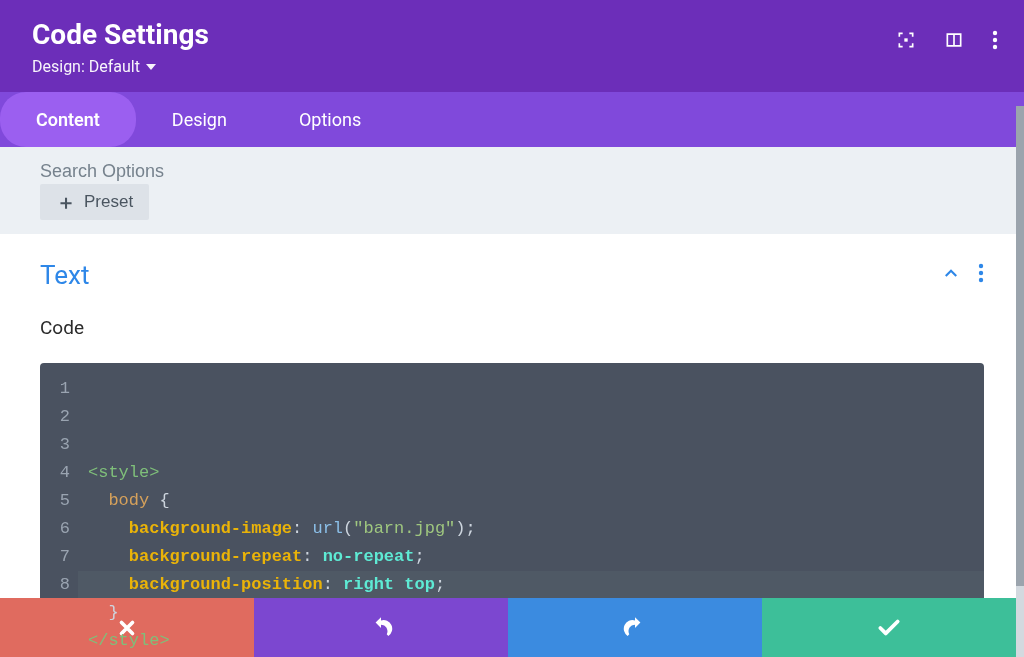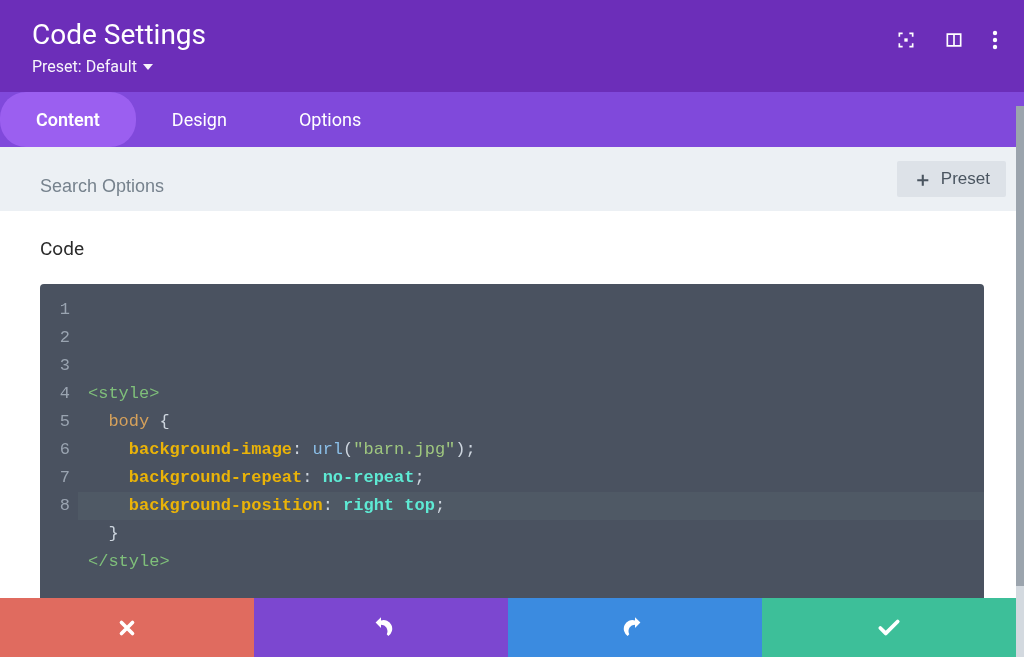"Code Settings" .header-title { font-weight: 400 -> 700 }
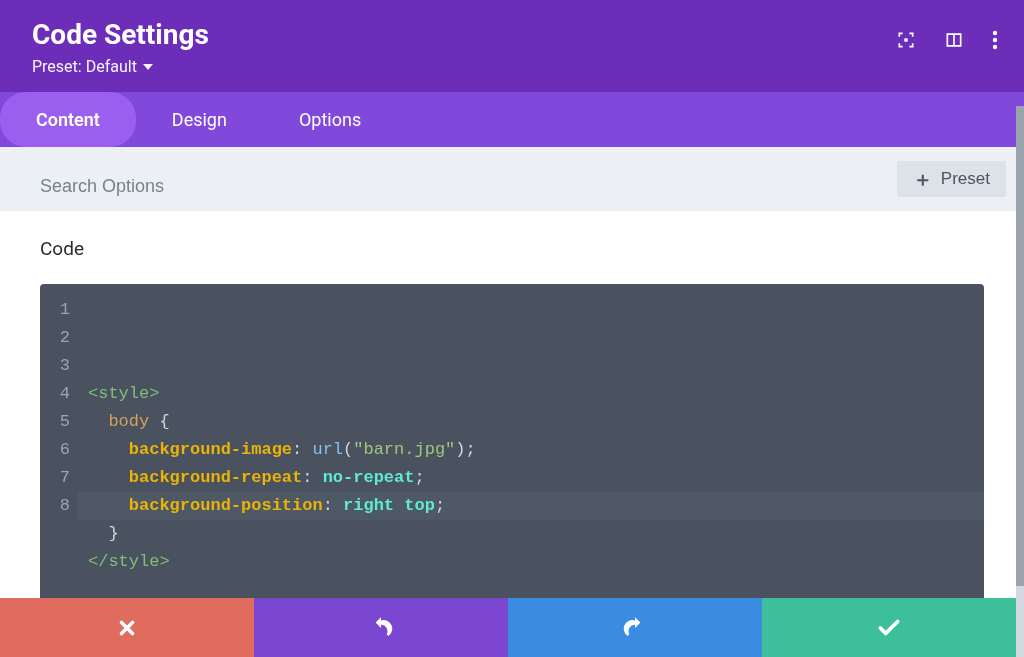"Preset: Default" span { text: Preset -> Design }
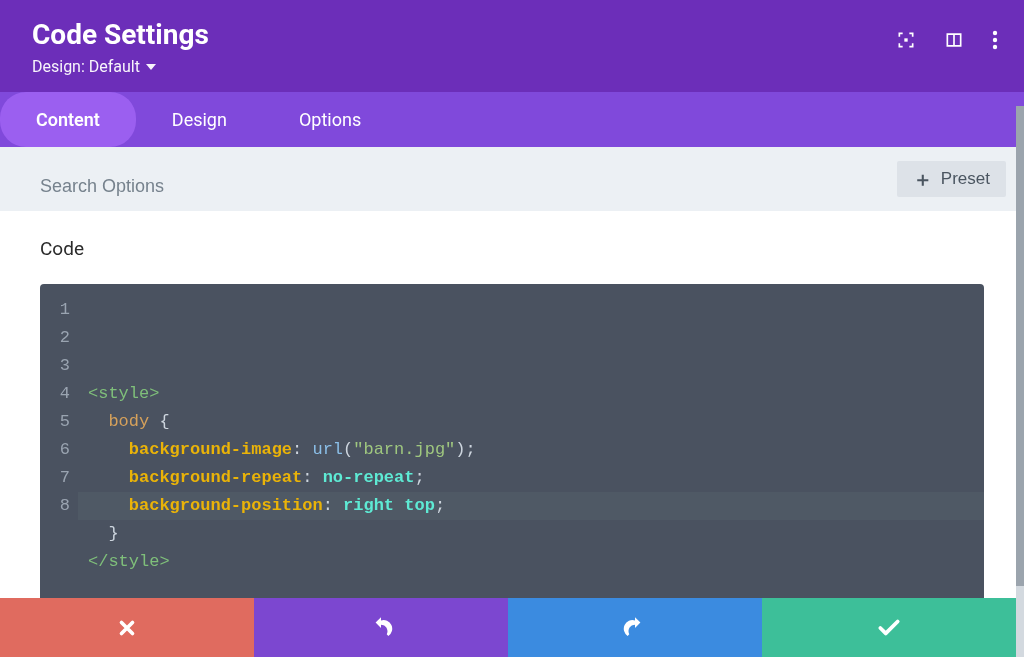"Search Options" .searchbar { align-items: flex-end -> flex-start; flex-direction: none -> column }
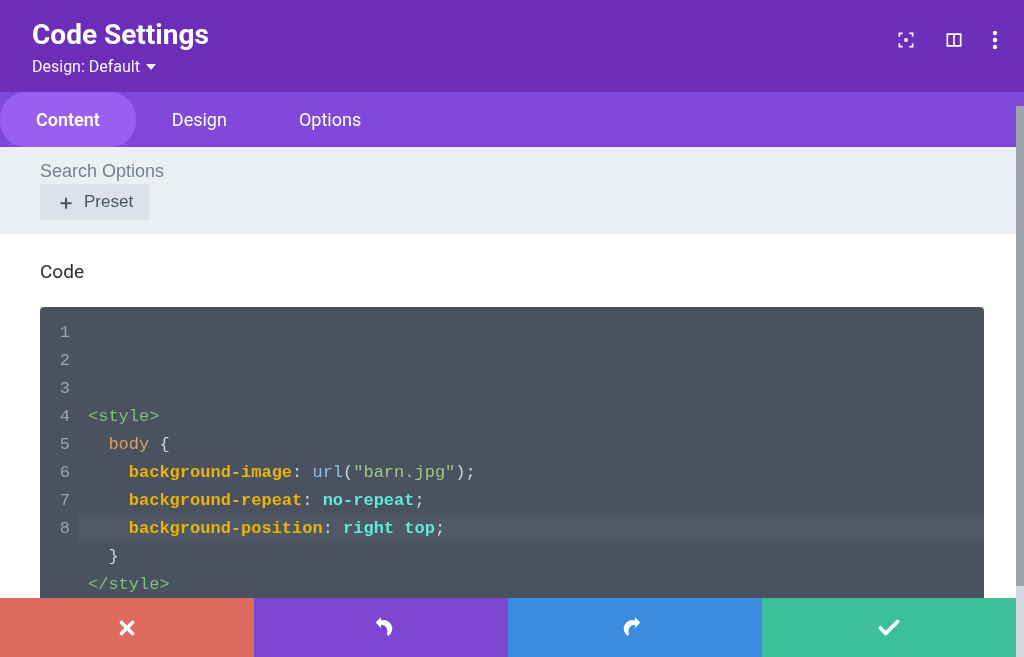"Text" div.section-row { html: none -> <div> <div>Text</div> <div> <span> <svg> <path></path> </svg> </span> <span> <svg> <circle></circle> <circle></circle> <circle></circle> </svg> </span> </div> </div> }
